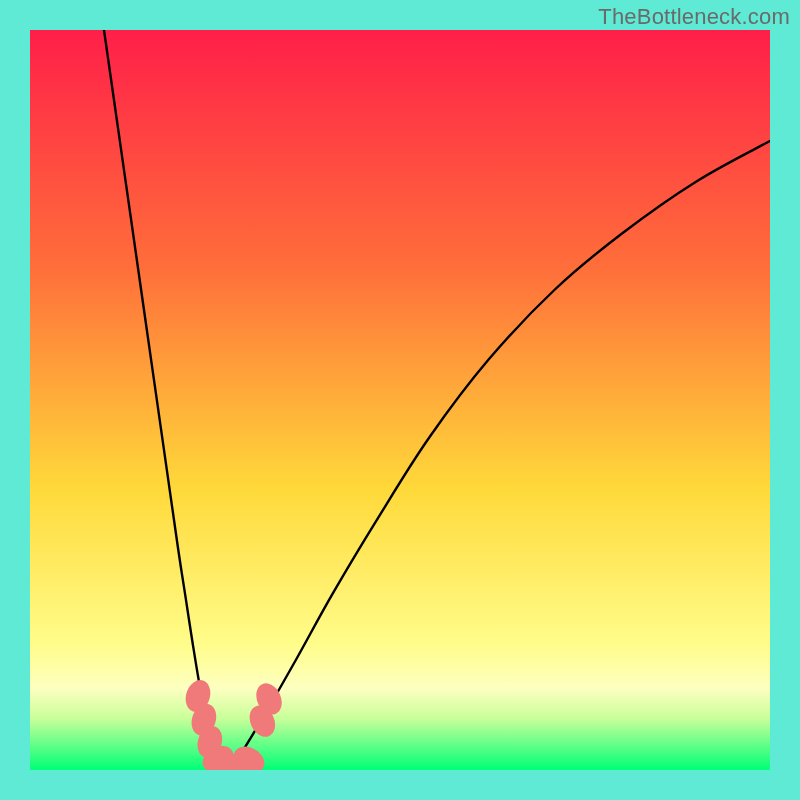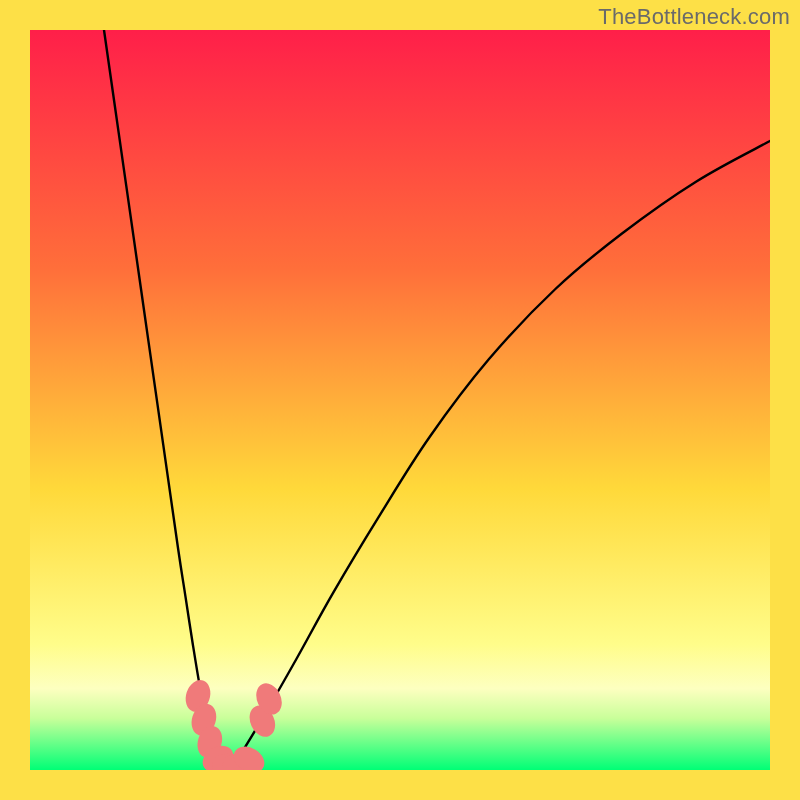"TheBottleneck.com" .frame { background: #fde047 -> #5eead4 }
